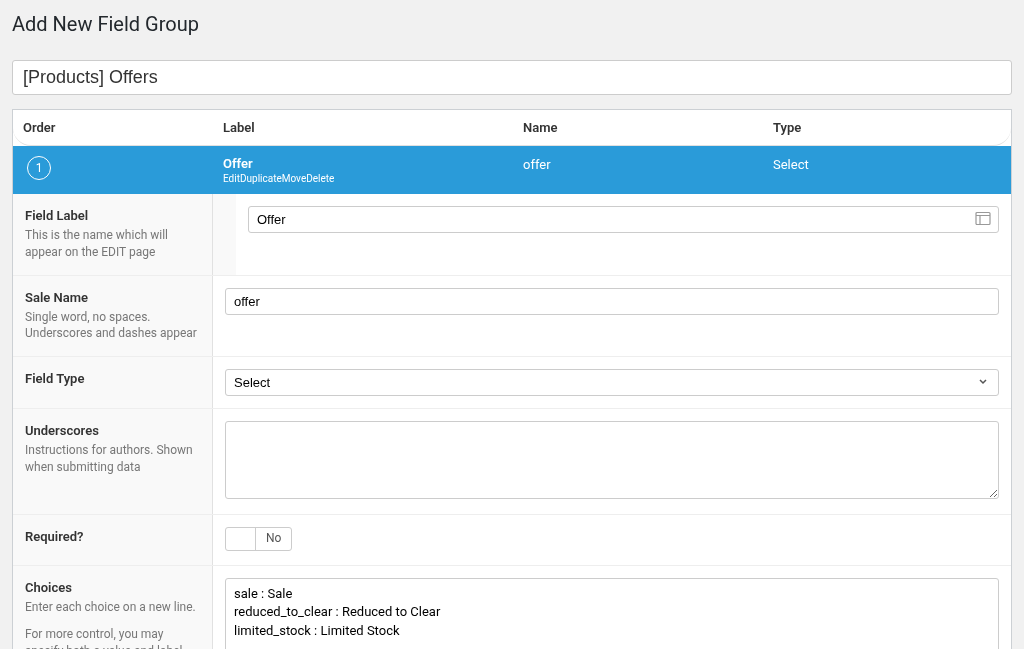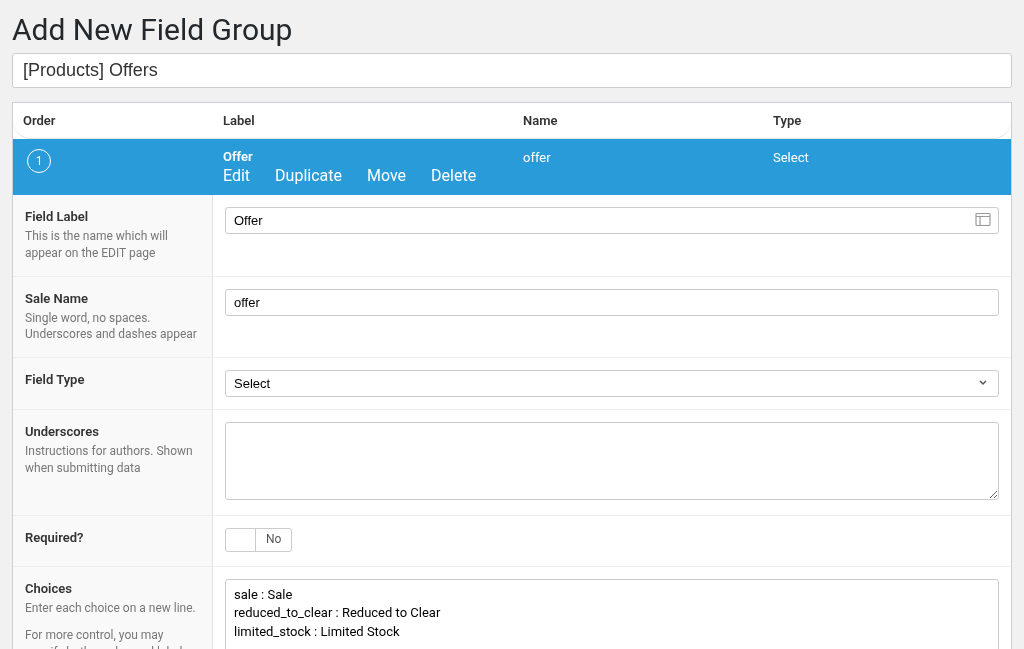"Add New Field Group" .page-title { font-size: 30px -> 20px; margin-bottom: 6px -> 24px }
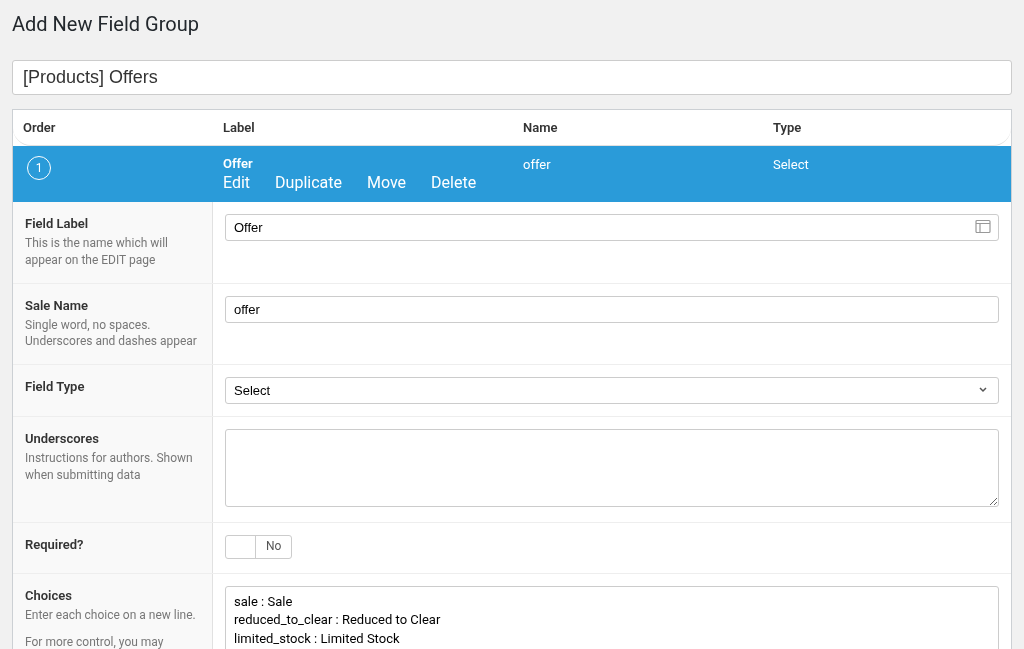"Edit" .field-actions { font-size: 16px -> 10px; gap: 25px -> 0 }
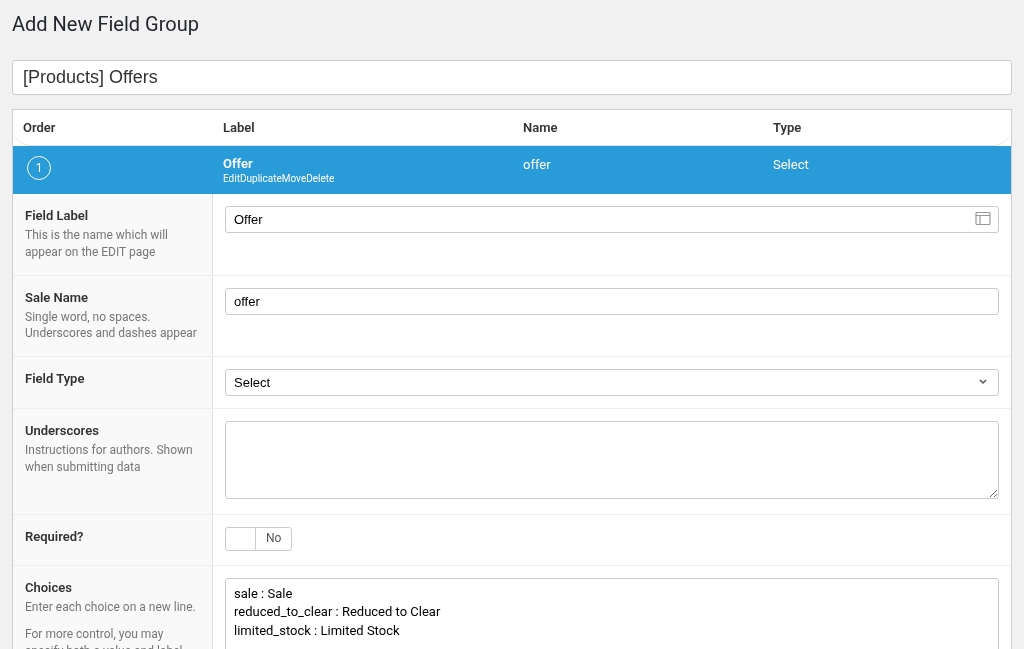"Field Label" .setting-row:first-child { gap: none -> 23px }
